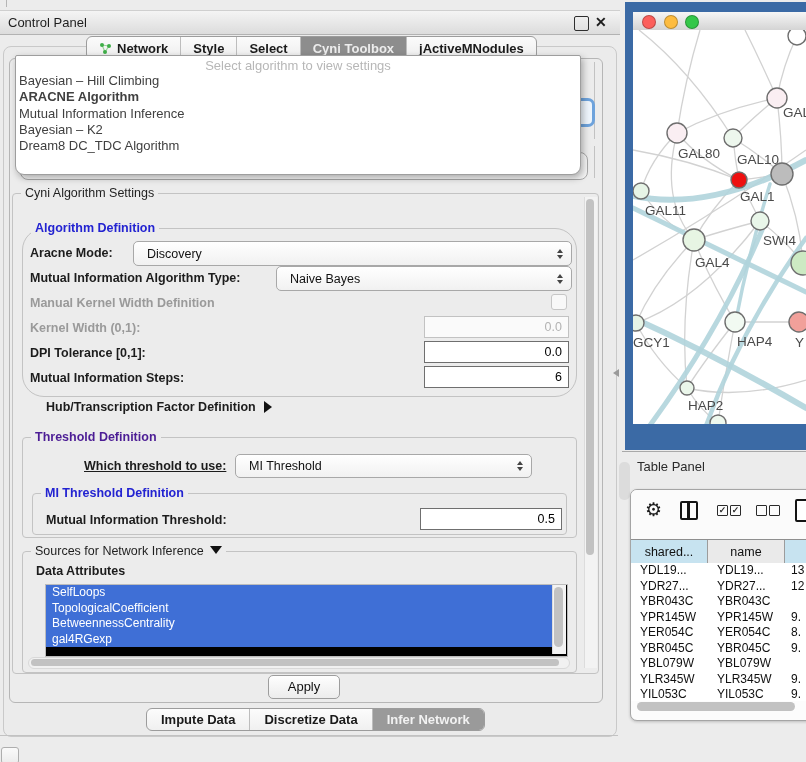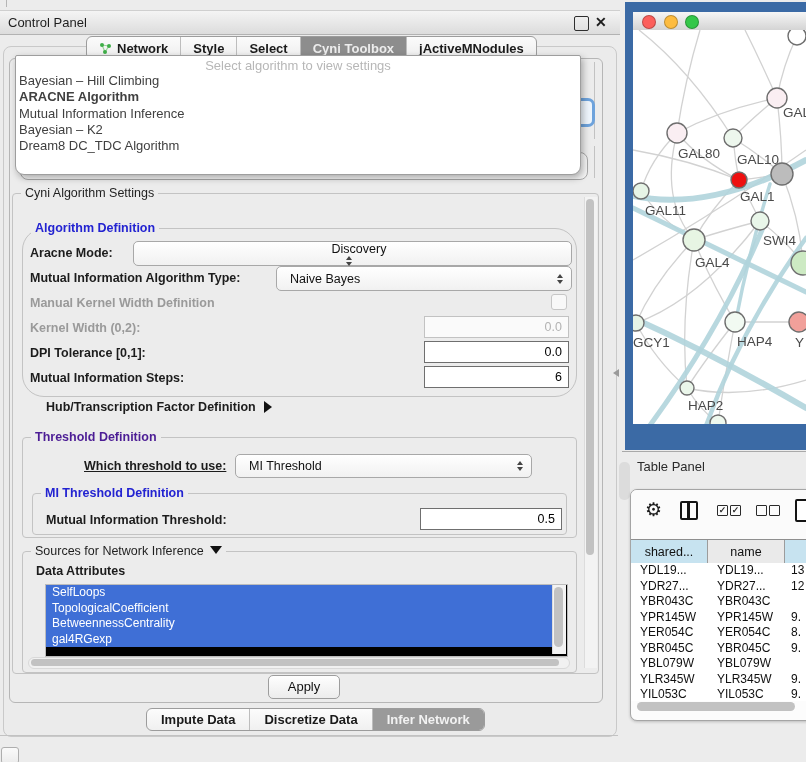"Discovery" div.combo { flex-direction: column -> none }
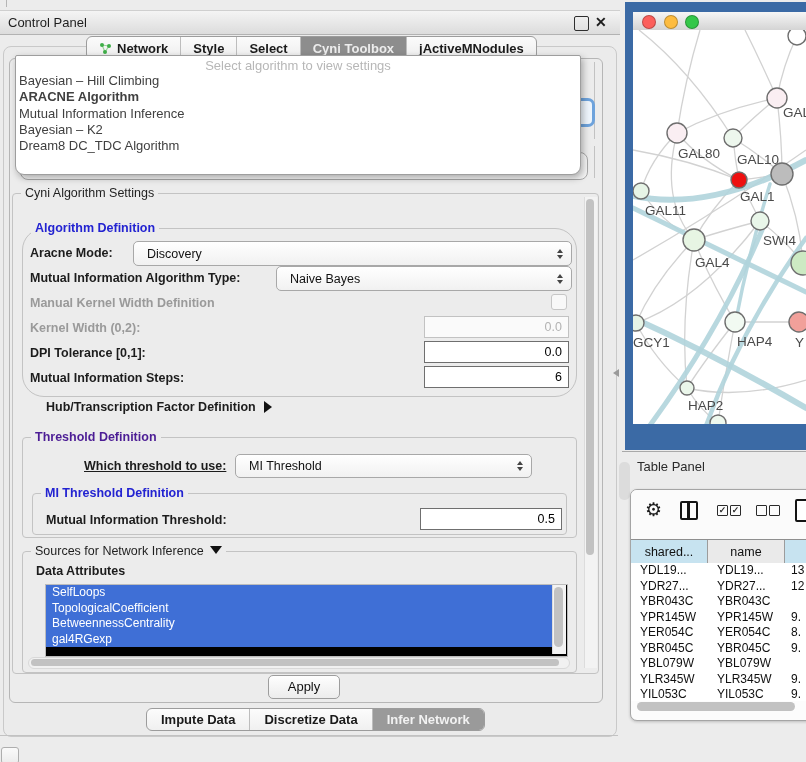"Kernel Width (0,2):" span.lbl { text: 0,2 -> 0,1 }
